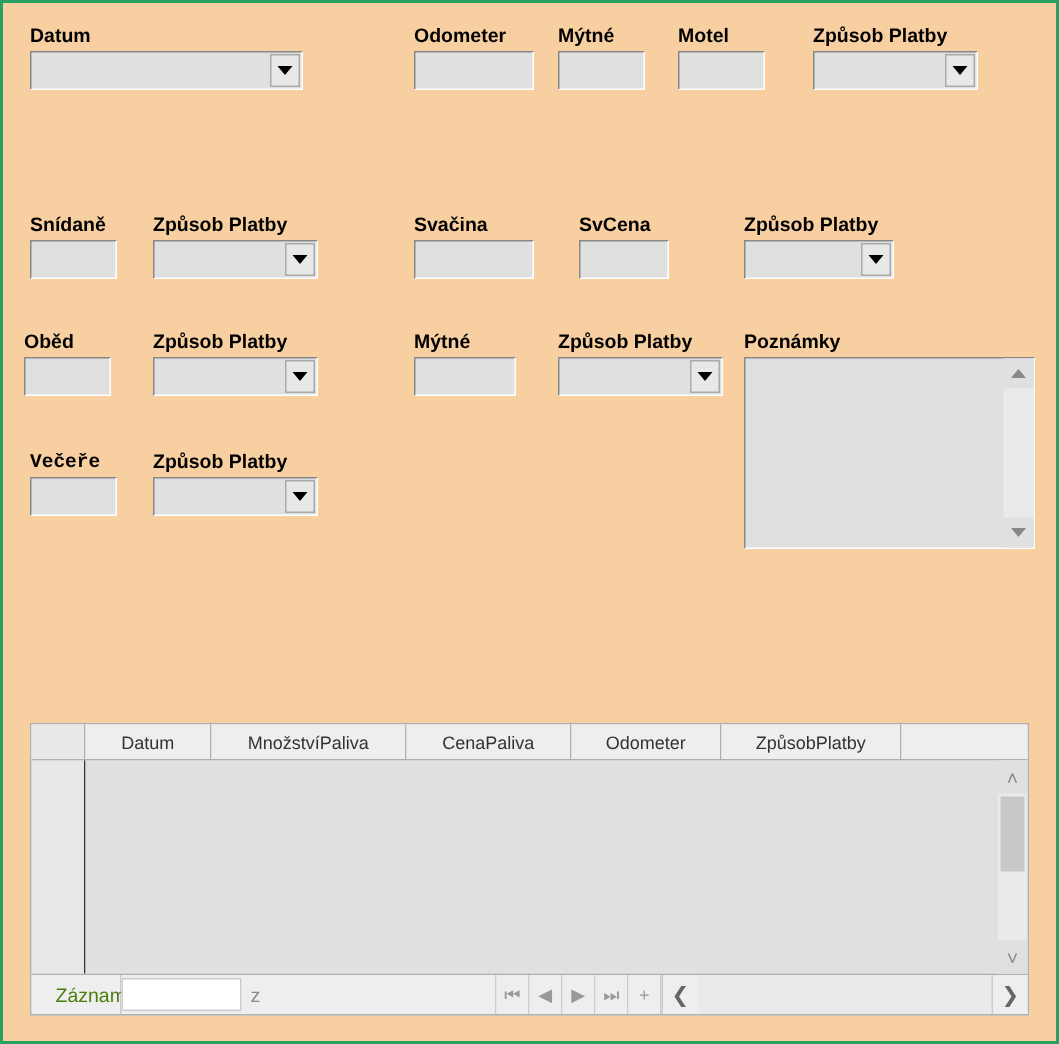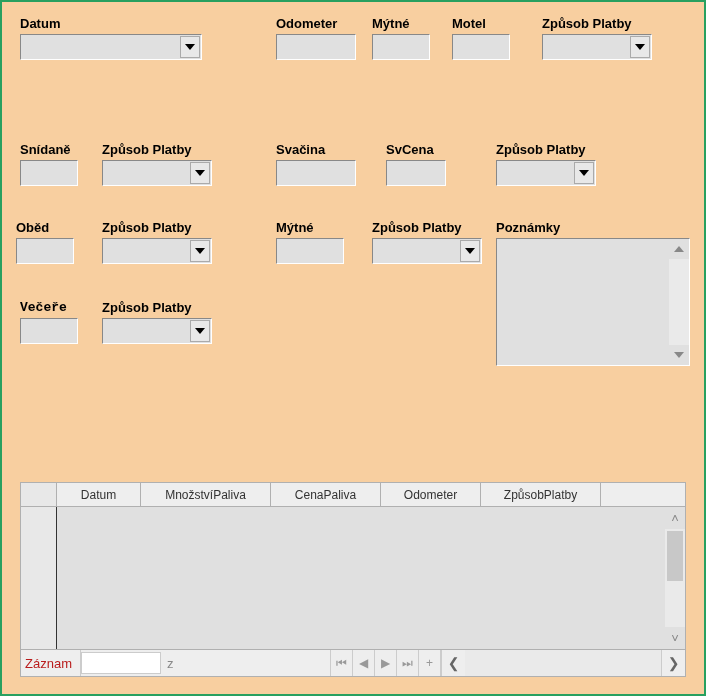"Záznam" .nav-label { color: #b91c1c -> #4d7c0f; padding-left: 4px -> 16px }
